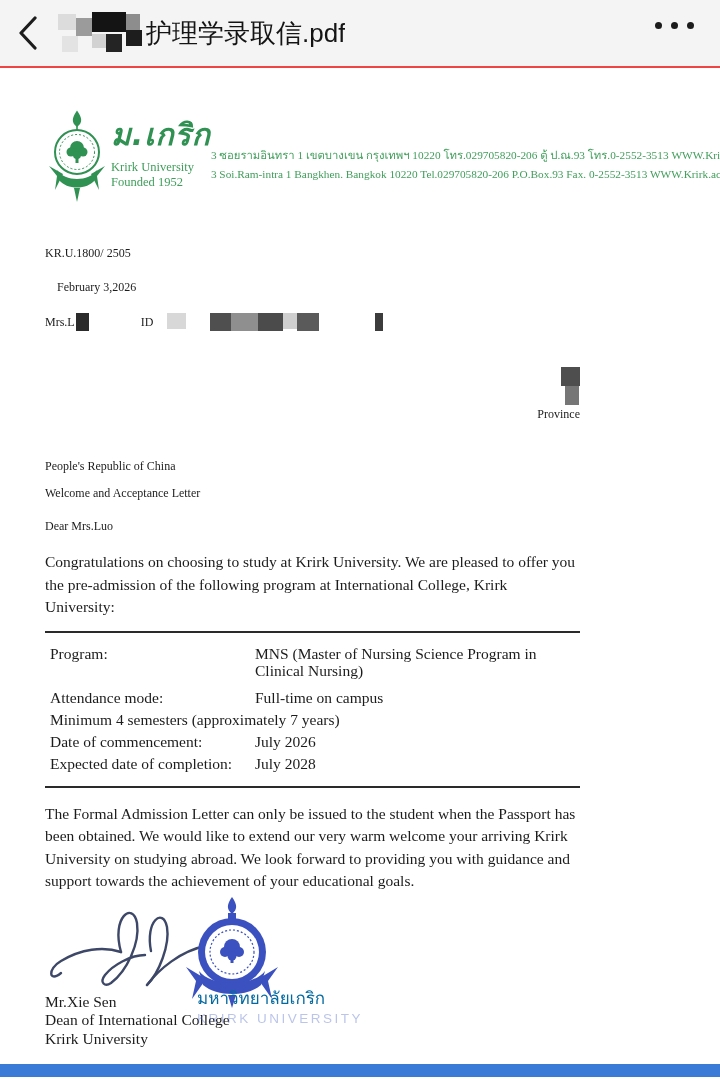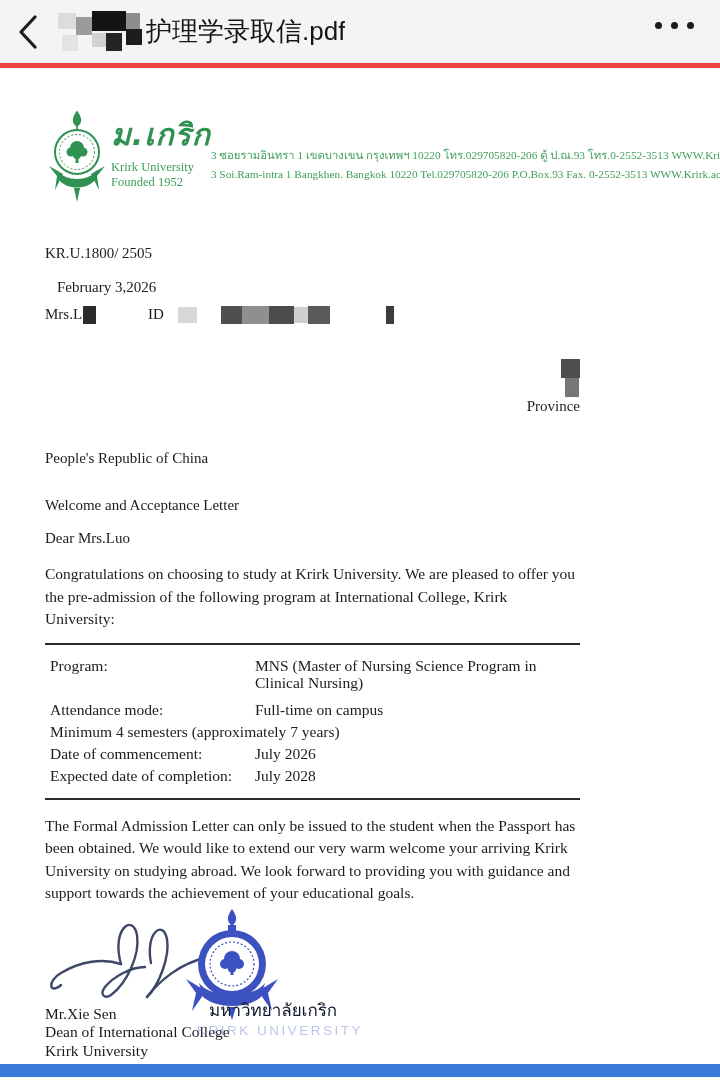"护理学录取信.pdf" .titlebar { border-bottom: 5px solid #ef4444 -> 2px solid #ef4444 }
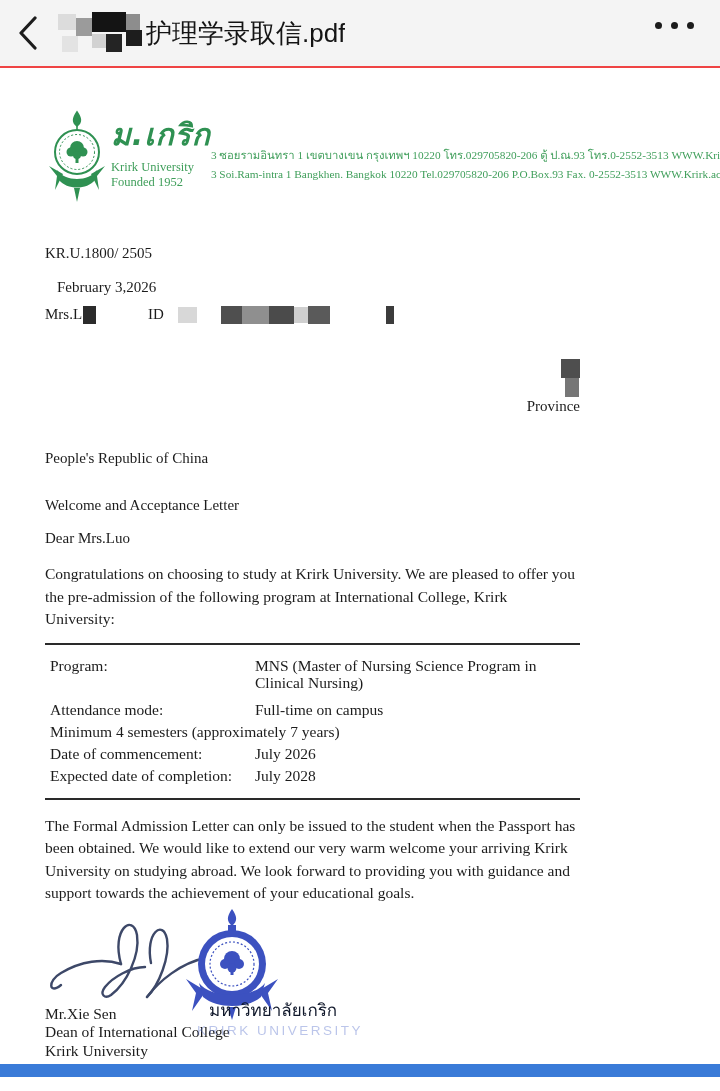"KR.U.1800/ 2505" .line { font-size: 15px -> 12px }
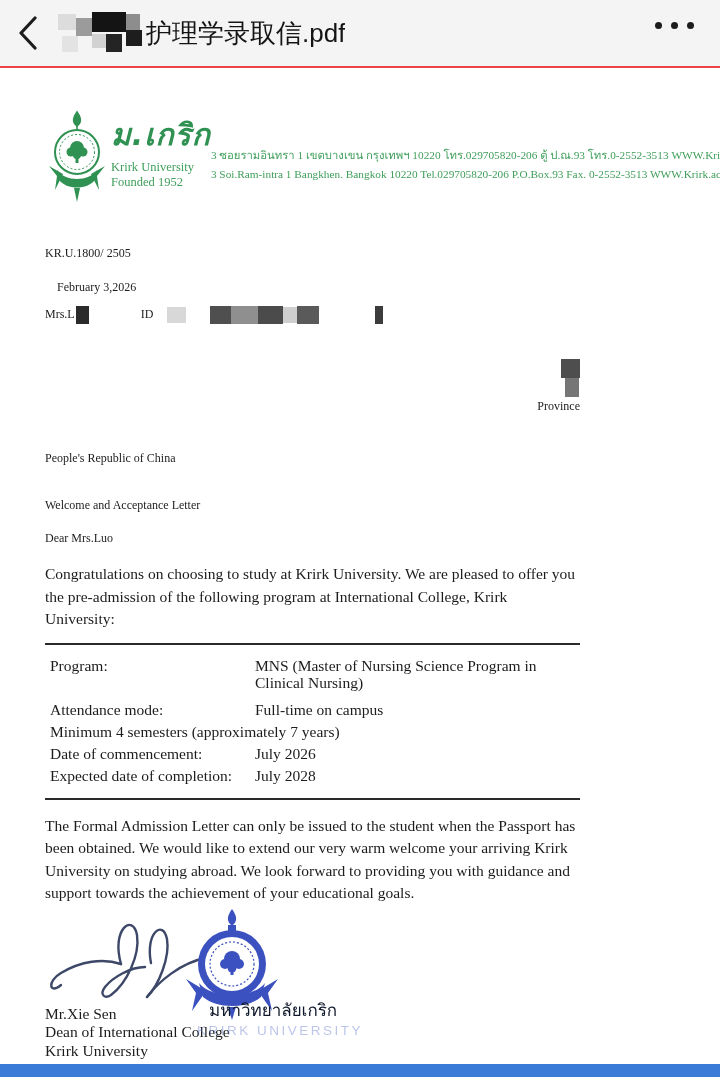"Mrs.L" .recipient { align-items: center -> flex-start; margin-top: 8px -> 16px }
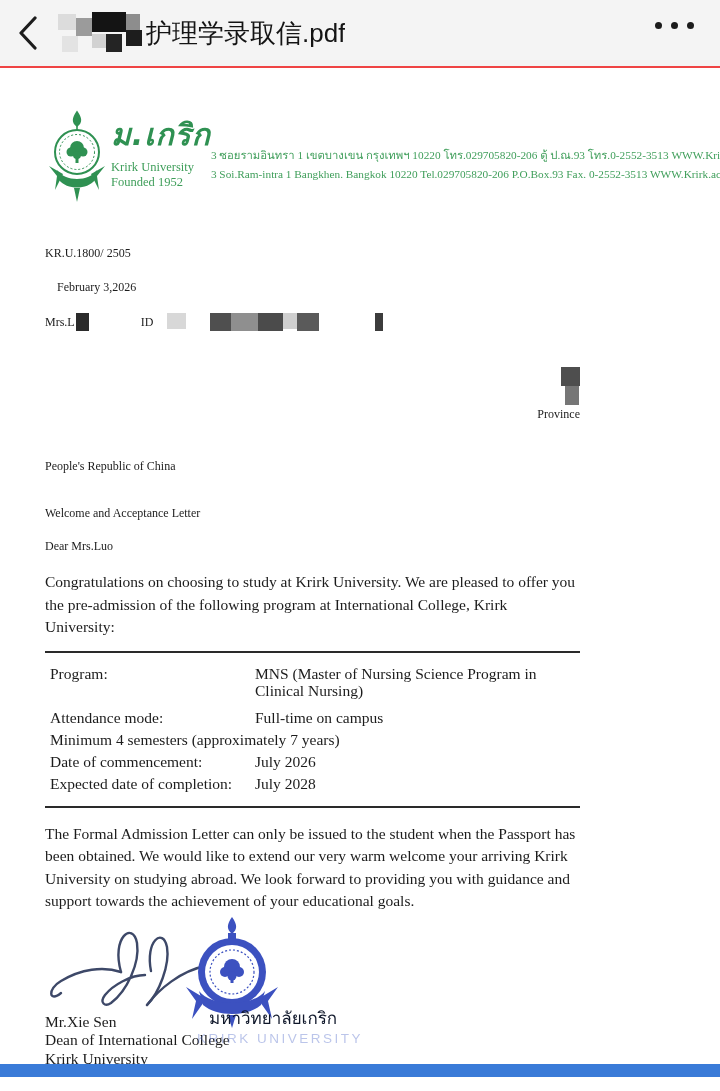"Welcome and Acceptance Letter" .subject { margin-top: 28px -> 8px }
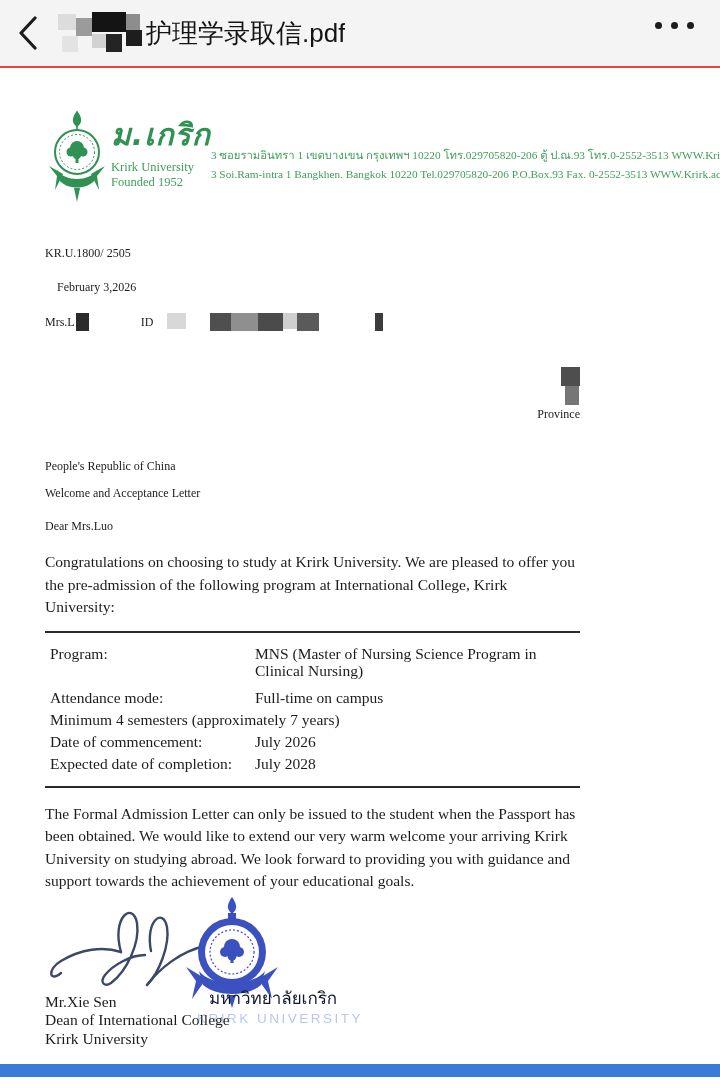"มหาวิทยาลัยเกริก" .seal-thai { color: #0f172a -> #0369a1; left: 164px -> 152px }
